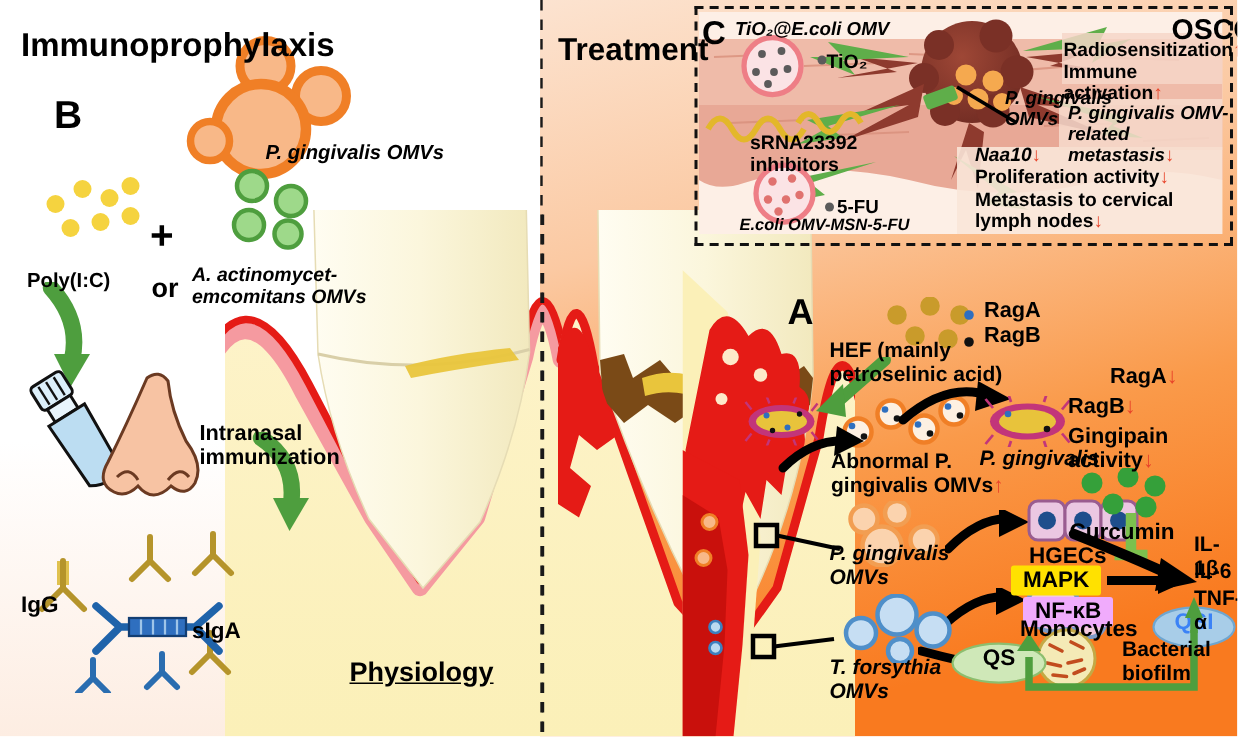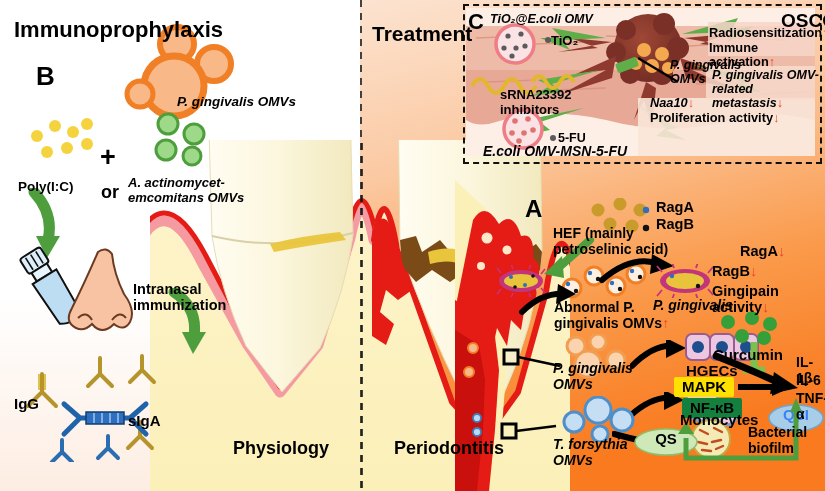"Metastasis to cervical" div.txt { html: none -> <div><span>Metastasis to cervical lymph nodes</span><span>↓</span></div> }
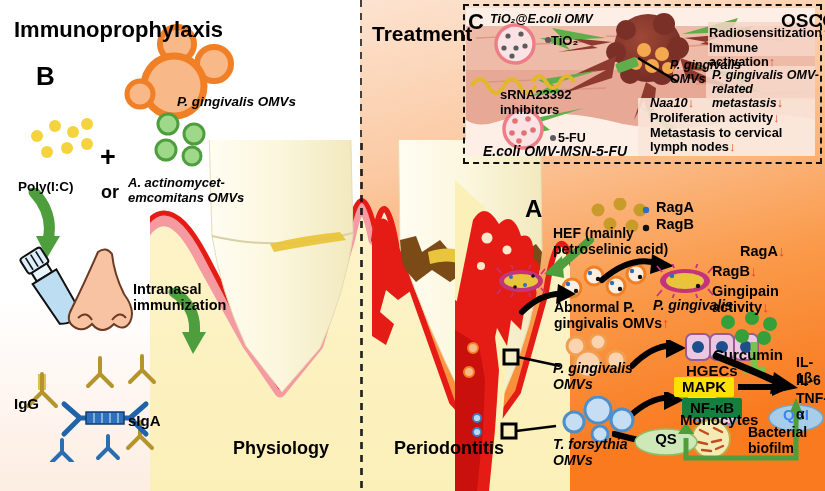"E.coli OMV-MSN-5-FU" div.txt { font-size: 14px -> 11px; left: 483px -> 493px }
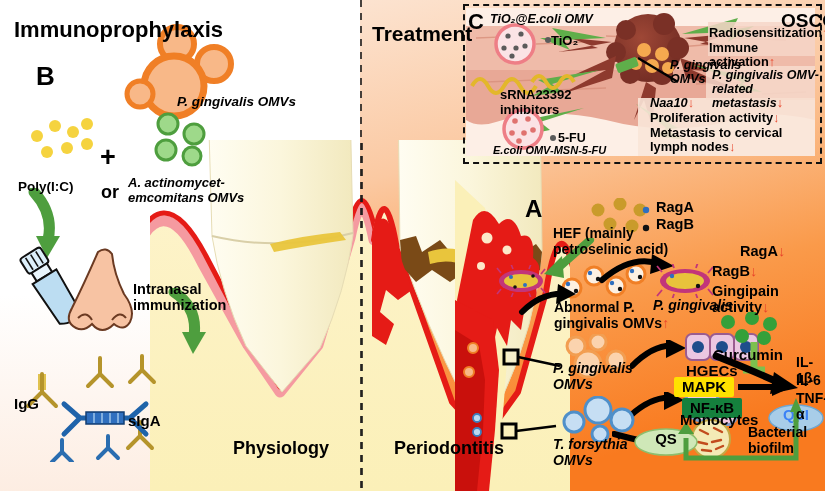"NF-κB" div.abs { background: #15803d -> #f0abfc }
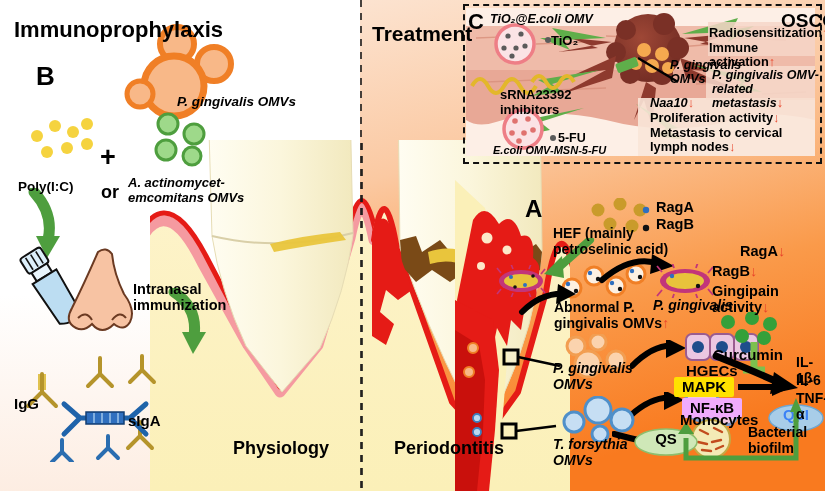"Physiology" div.txt { text-decoration: none -> underline }
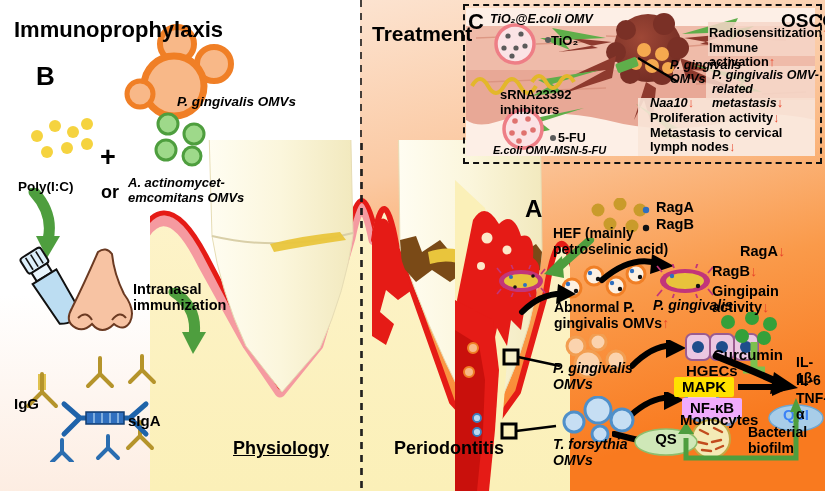"Periodontitis" div.txt { html: <div>Periodontitis</div> -> none }
